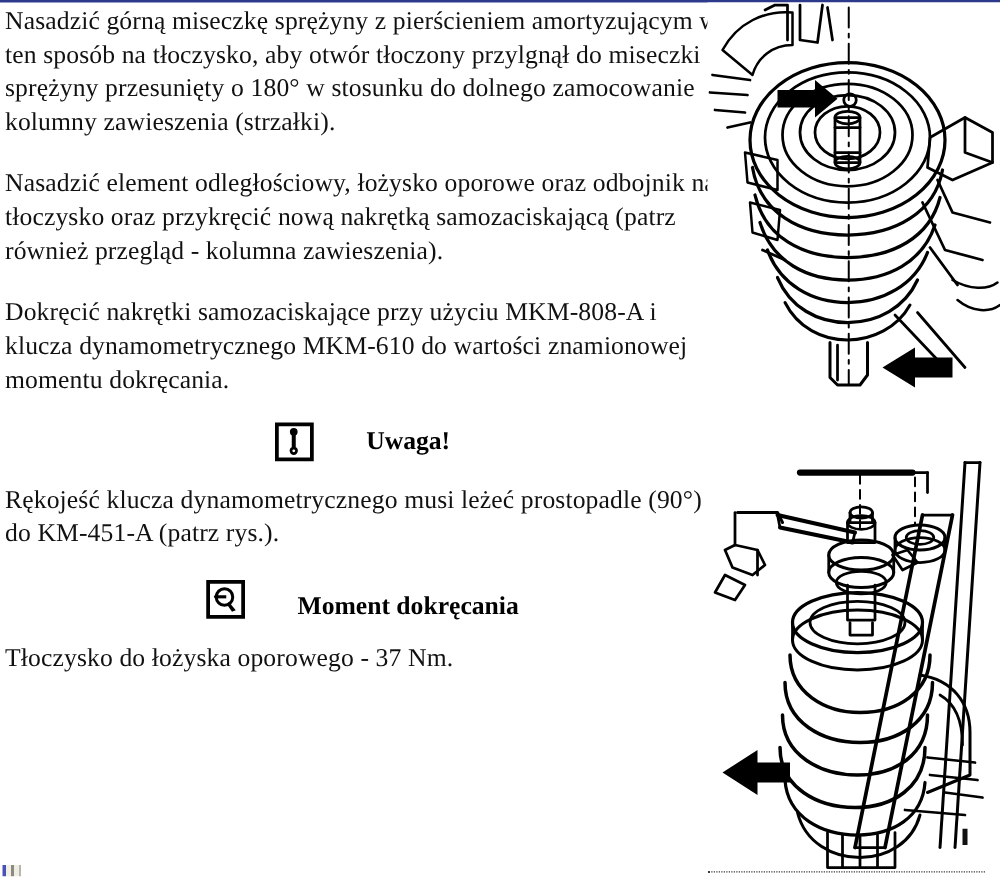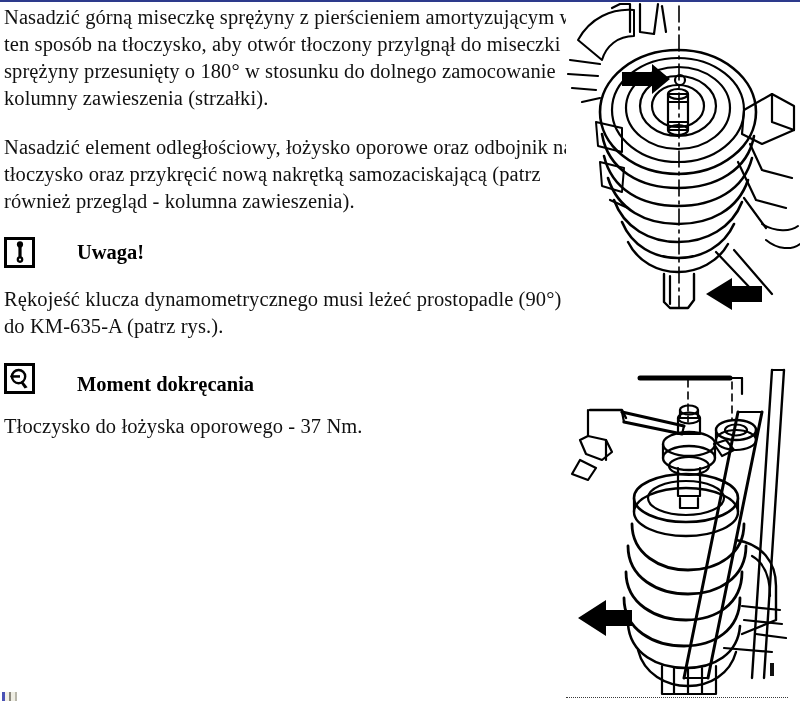"Dokręcić nakrętki samozaciskające przy" p.para { html: none -> <p>Dokręcić nakrętki samozaciskające przy użyciu MKM-808-A i klucza dynamometrycznego MKM-610 do wartości znamionowej momentu dokręcania.</p> }
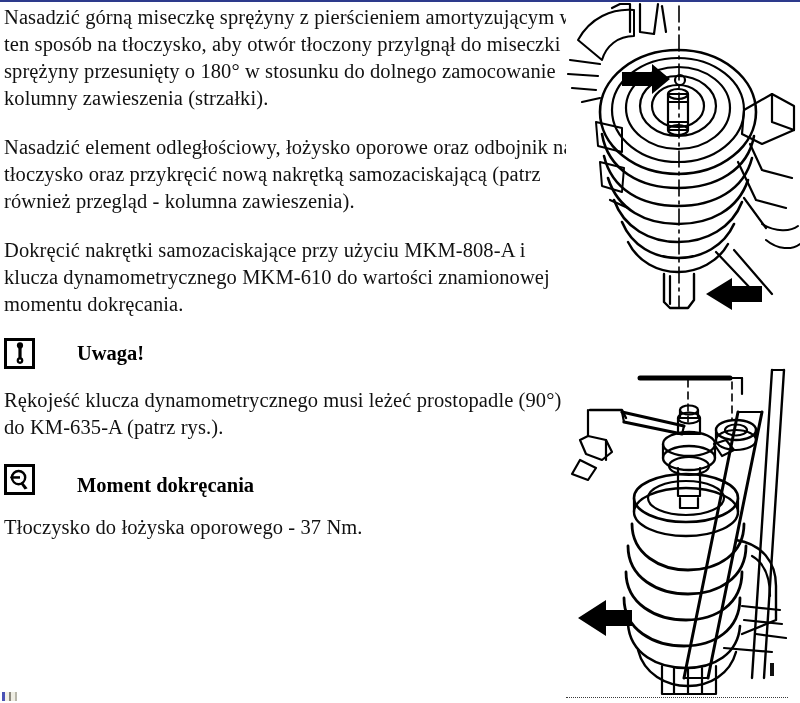"Uwaga!" .icon-head { justify-content: none -> center }
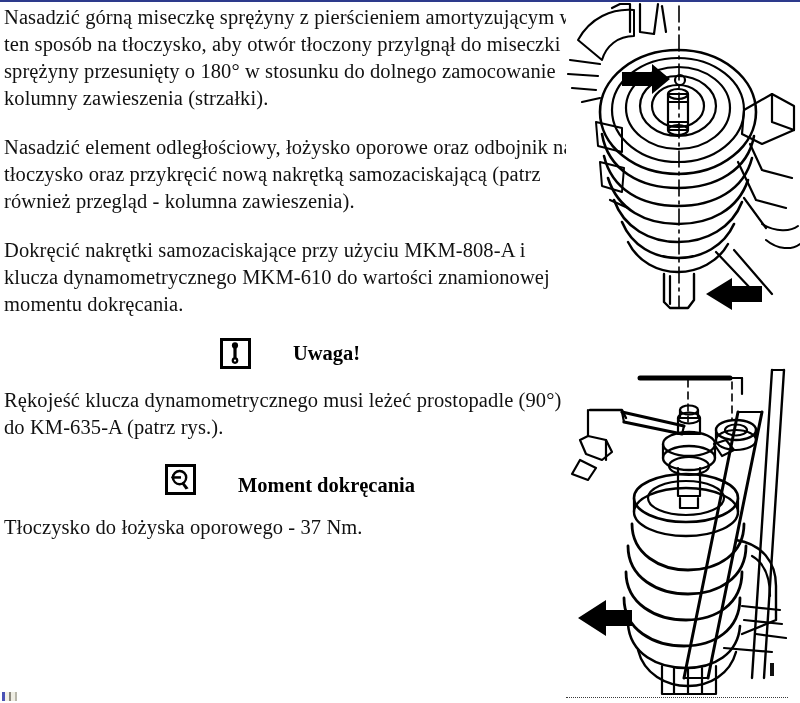"Rękojeść klucza dynamometrycznego musi" p.para { text: KM-635-A -> KM-451-A }
